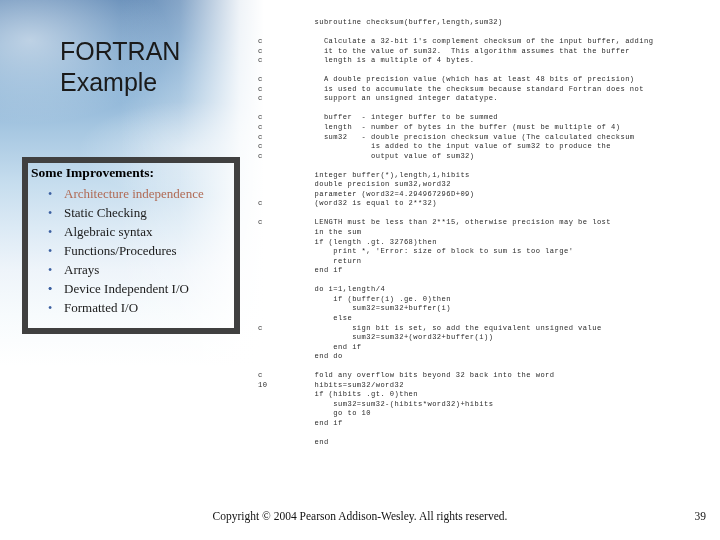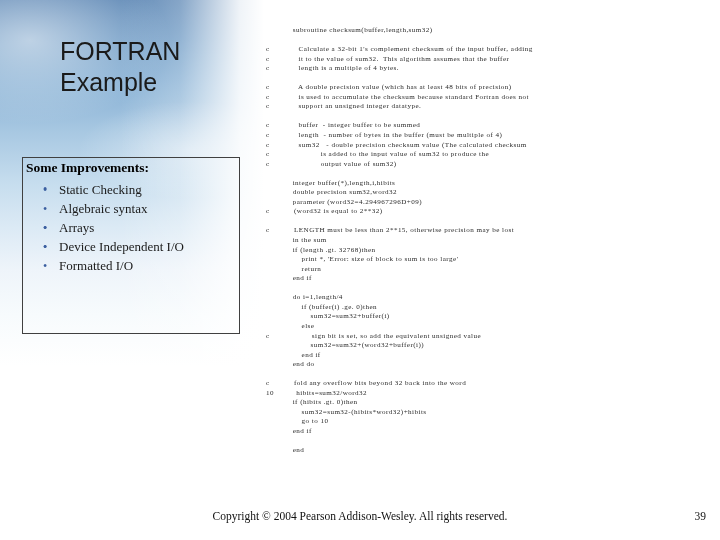"subroutine checksum(buffer,length,sum32)" pre.code { font-family: Liberation Serif, serif -> Liberation Mono, monospace; margin: 8px -> 0 }
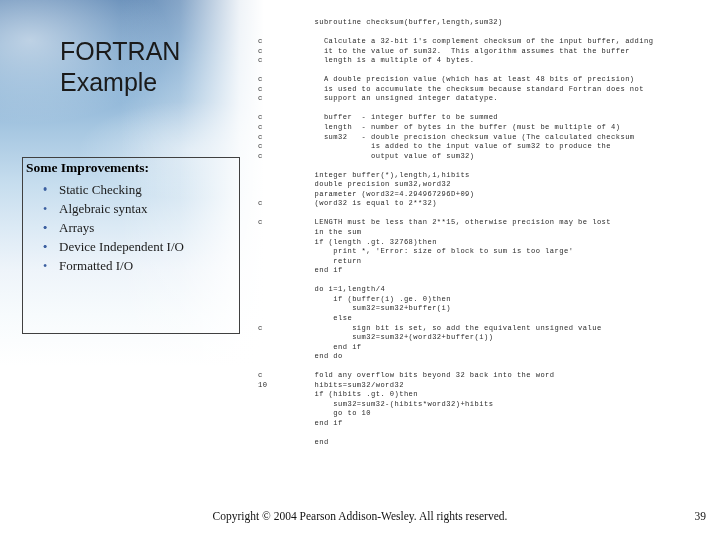"Some Improvements:" .bulletbox { border: 1px solid #404040 -> 6px solid #404040 }
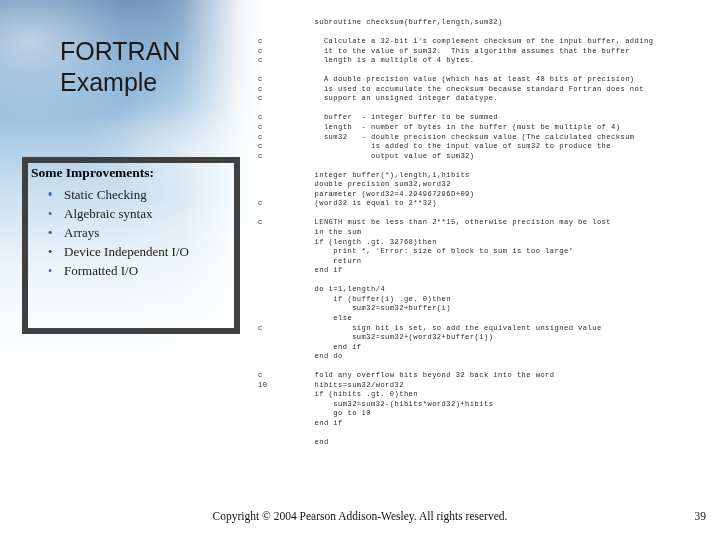"Architecture independence" span.txt { html: none -> <span>Architecture independence</span> }
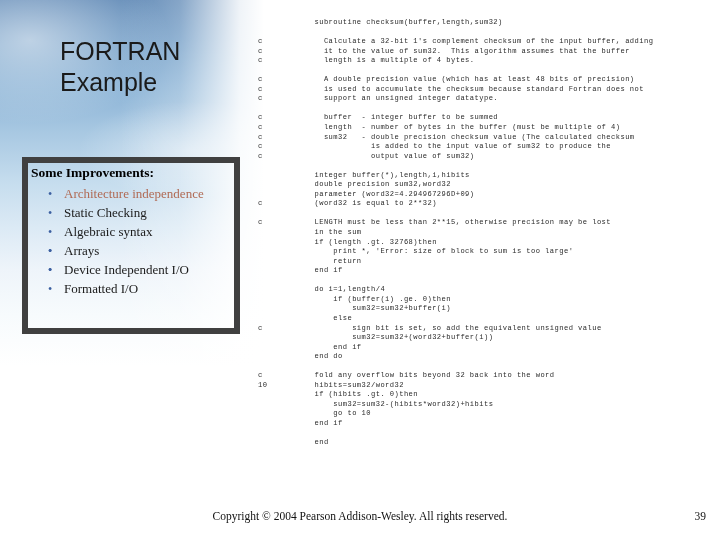"Functions/Procedures" span.txt { html: none -> <span>Functions/Procedures</span> }
